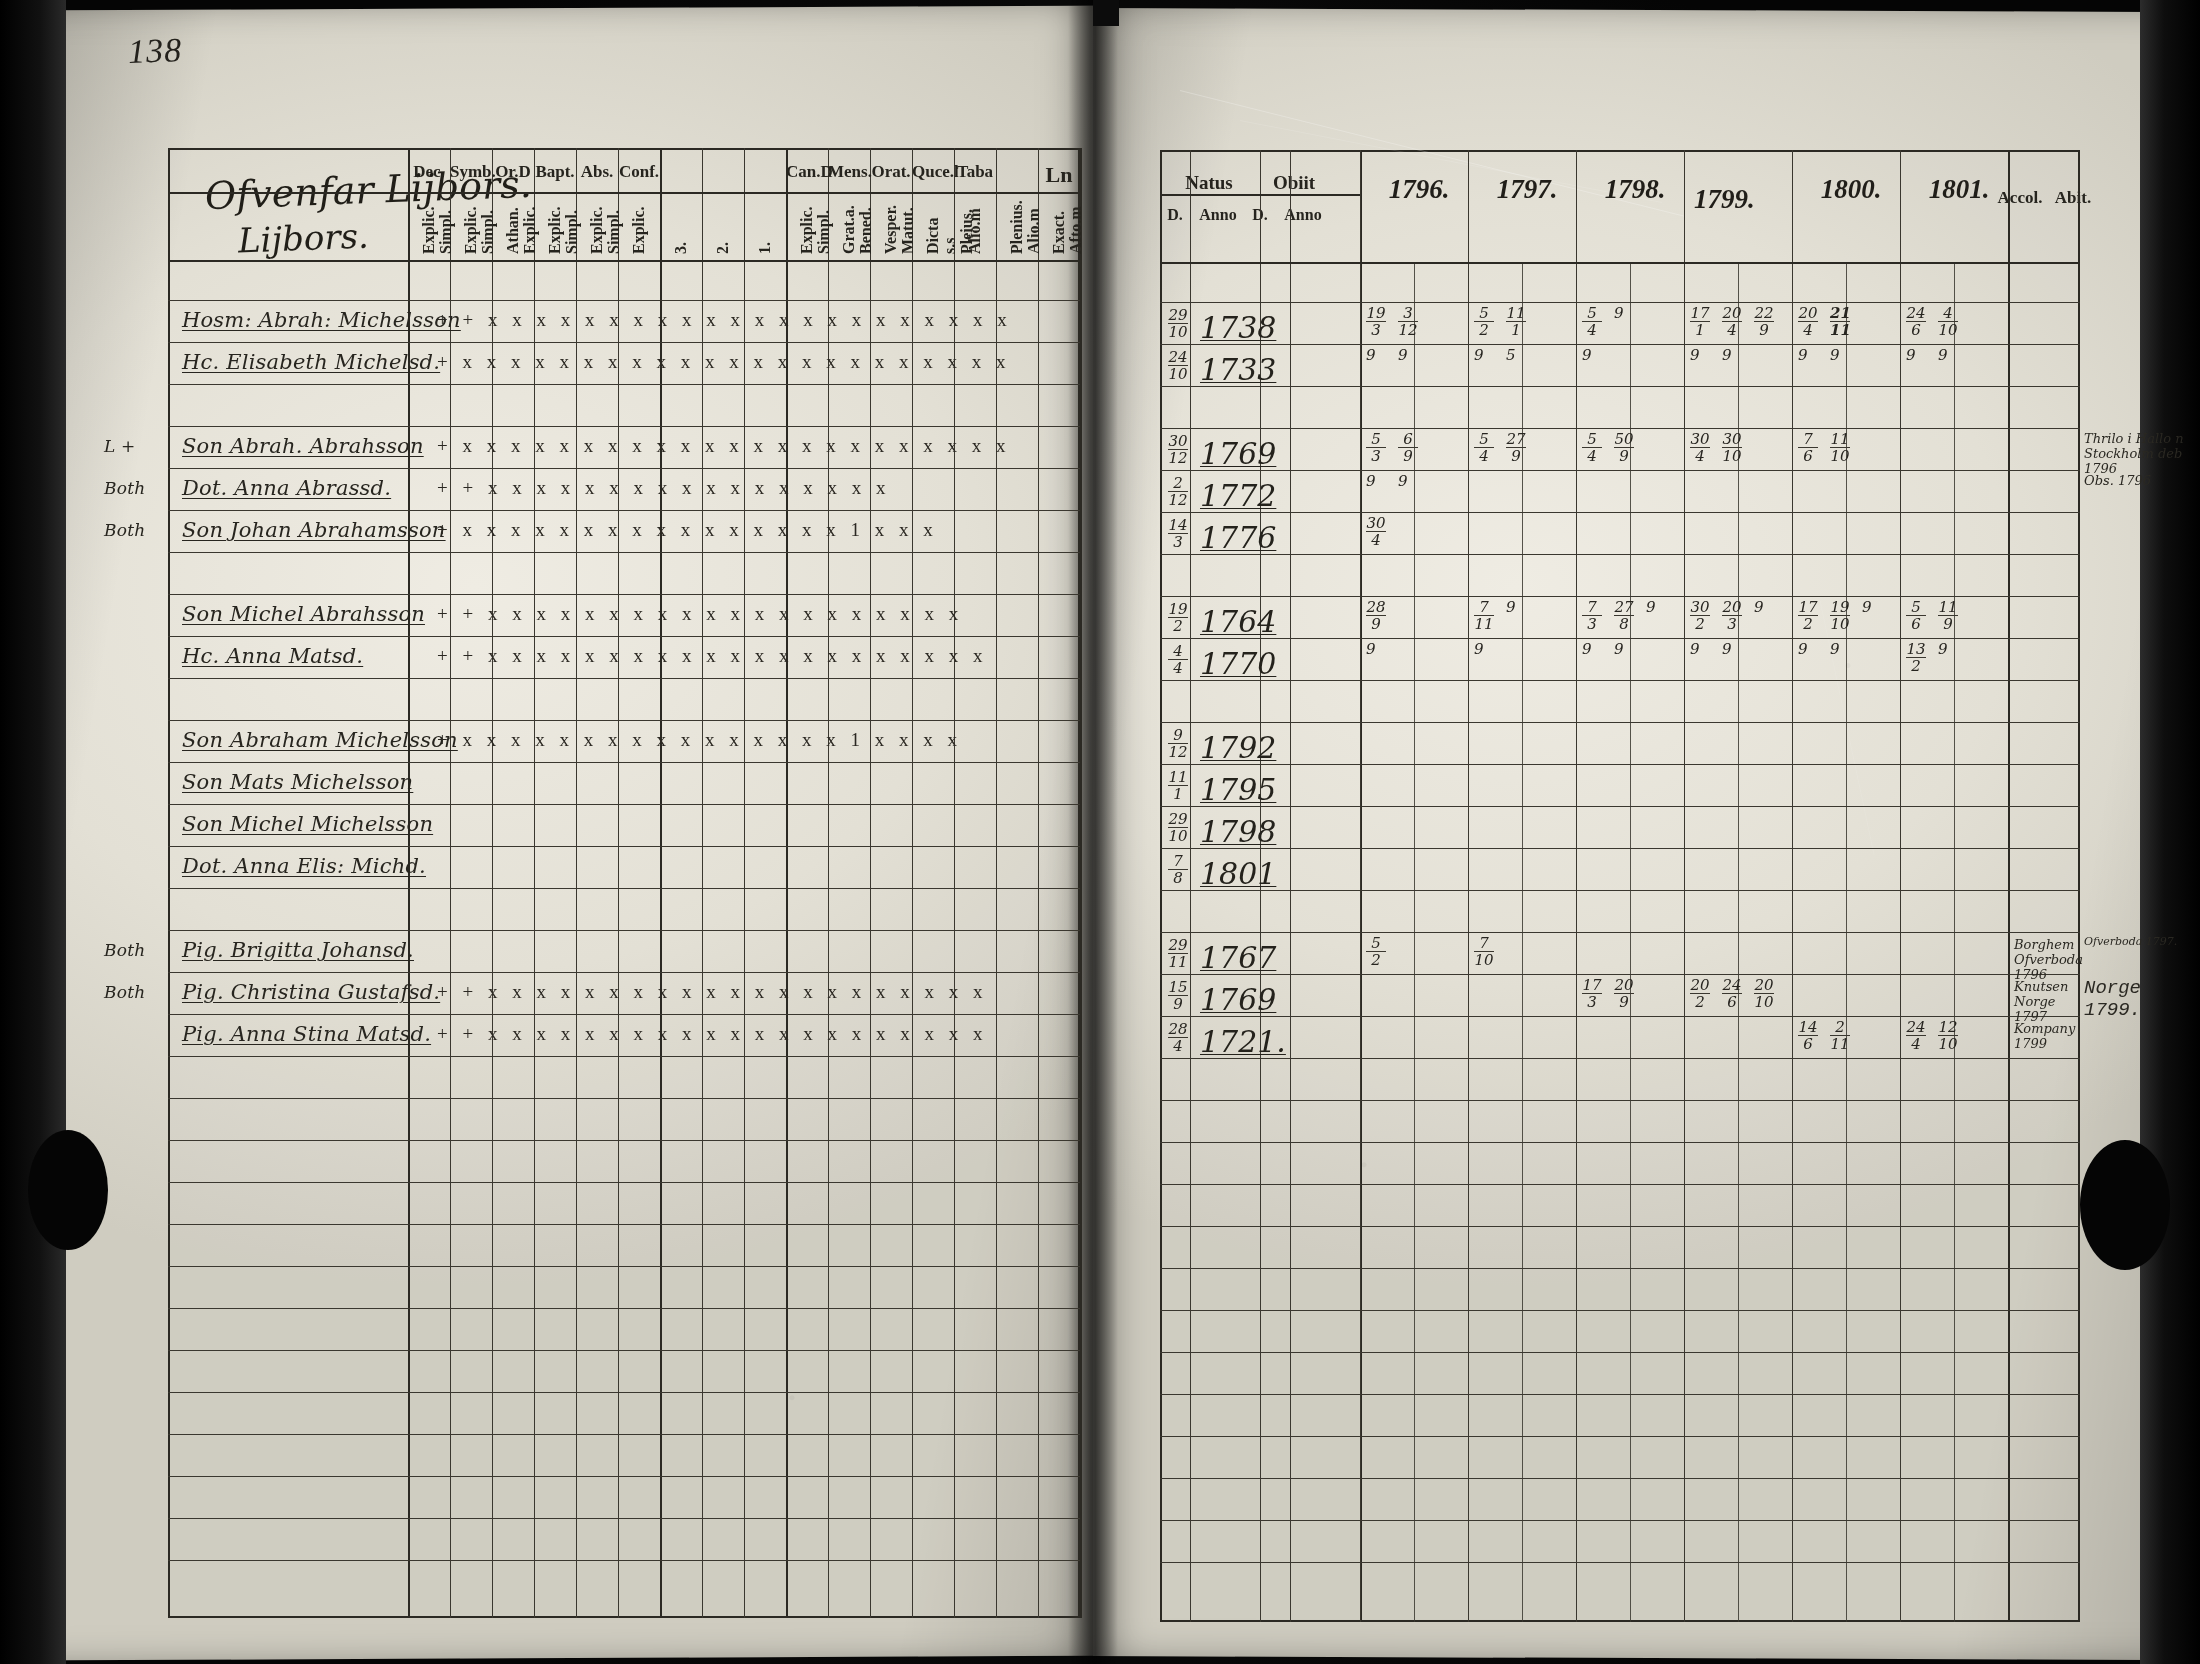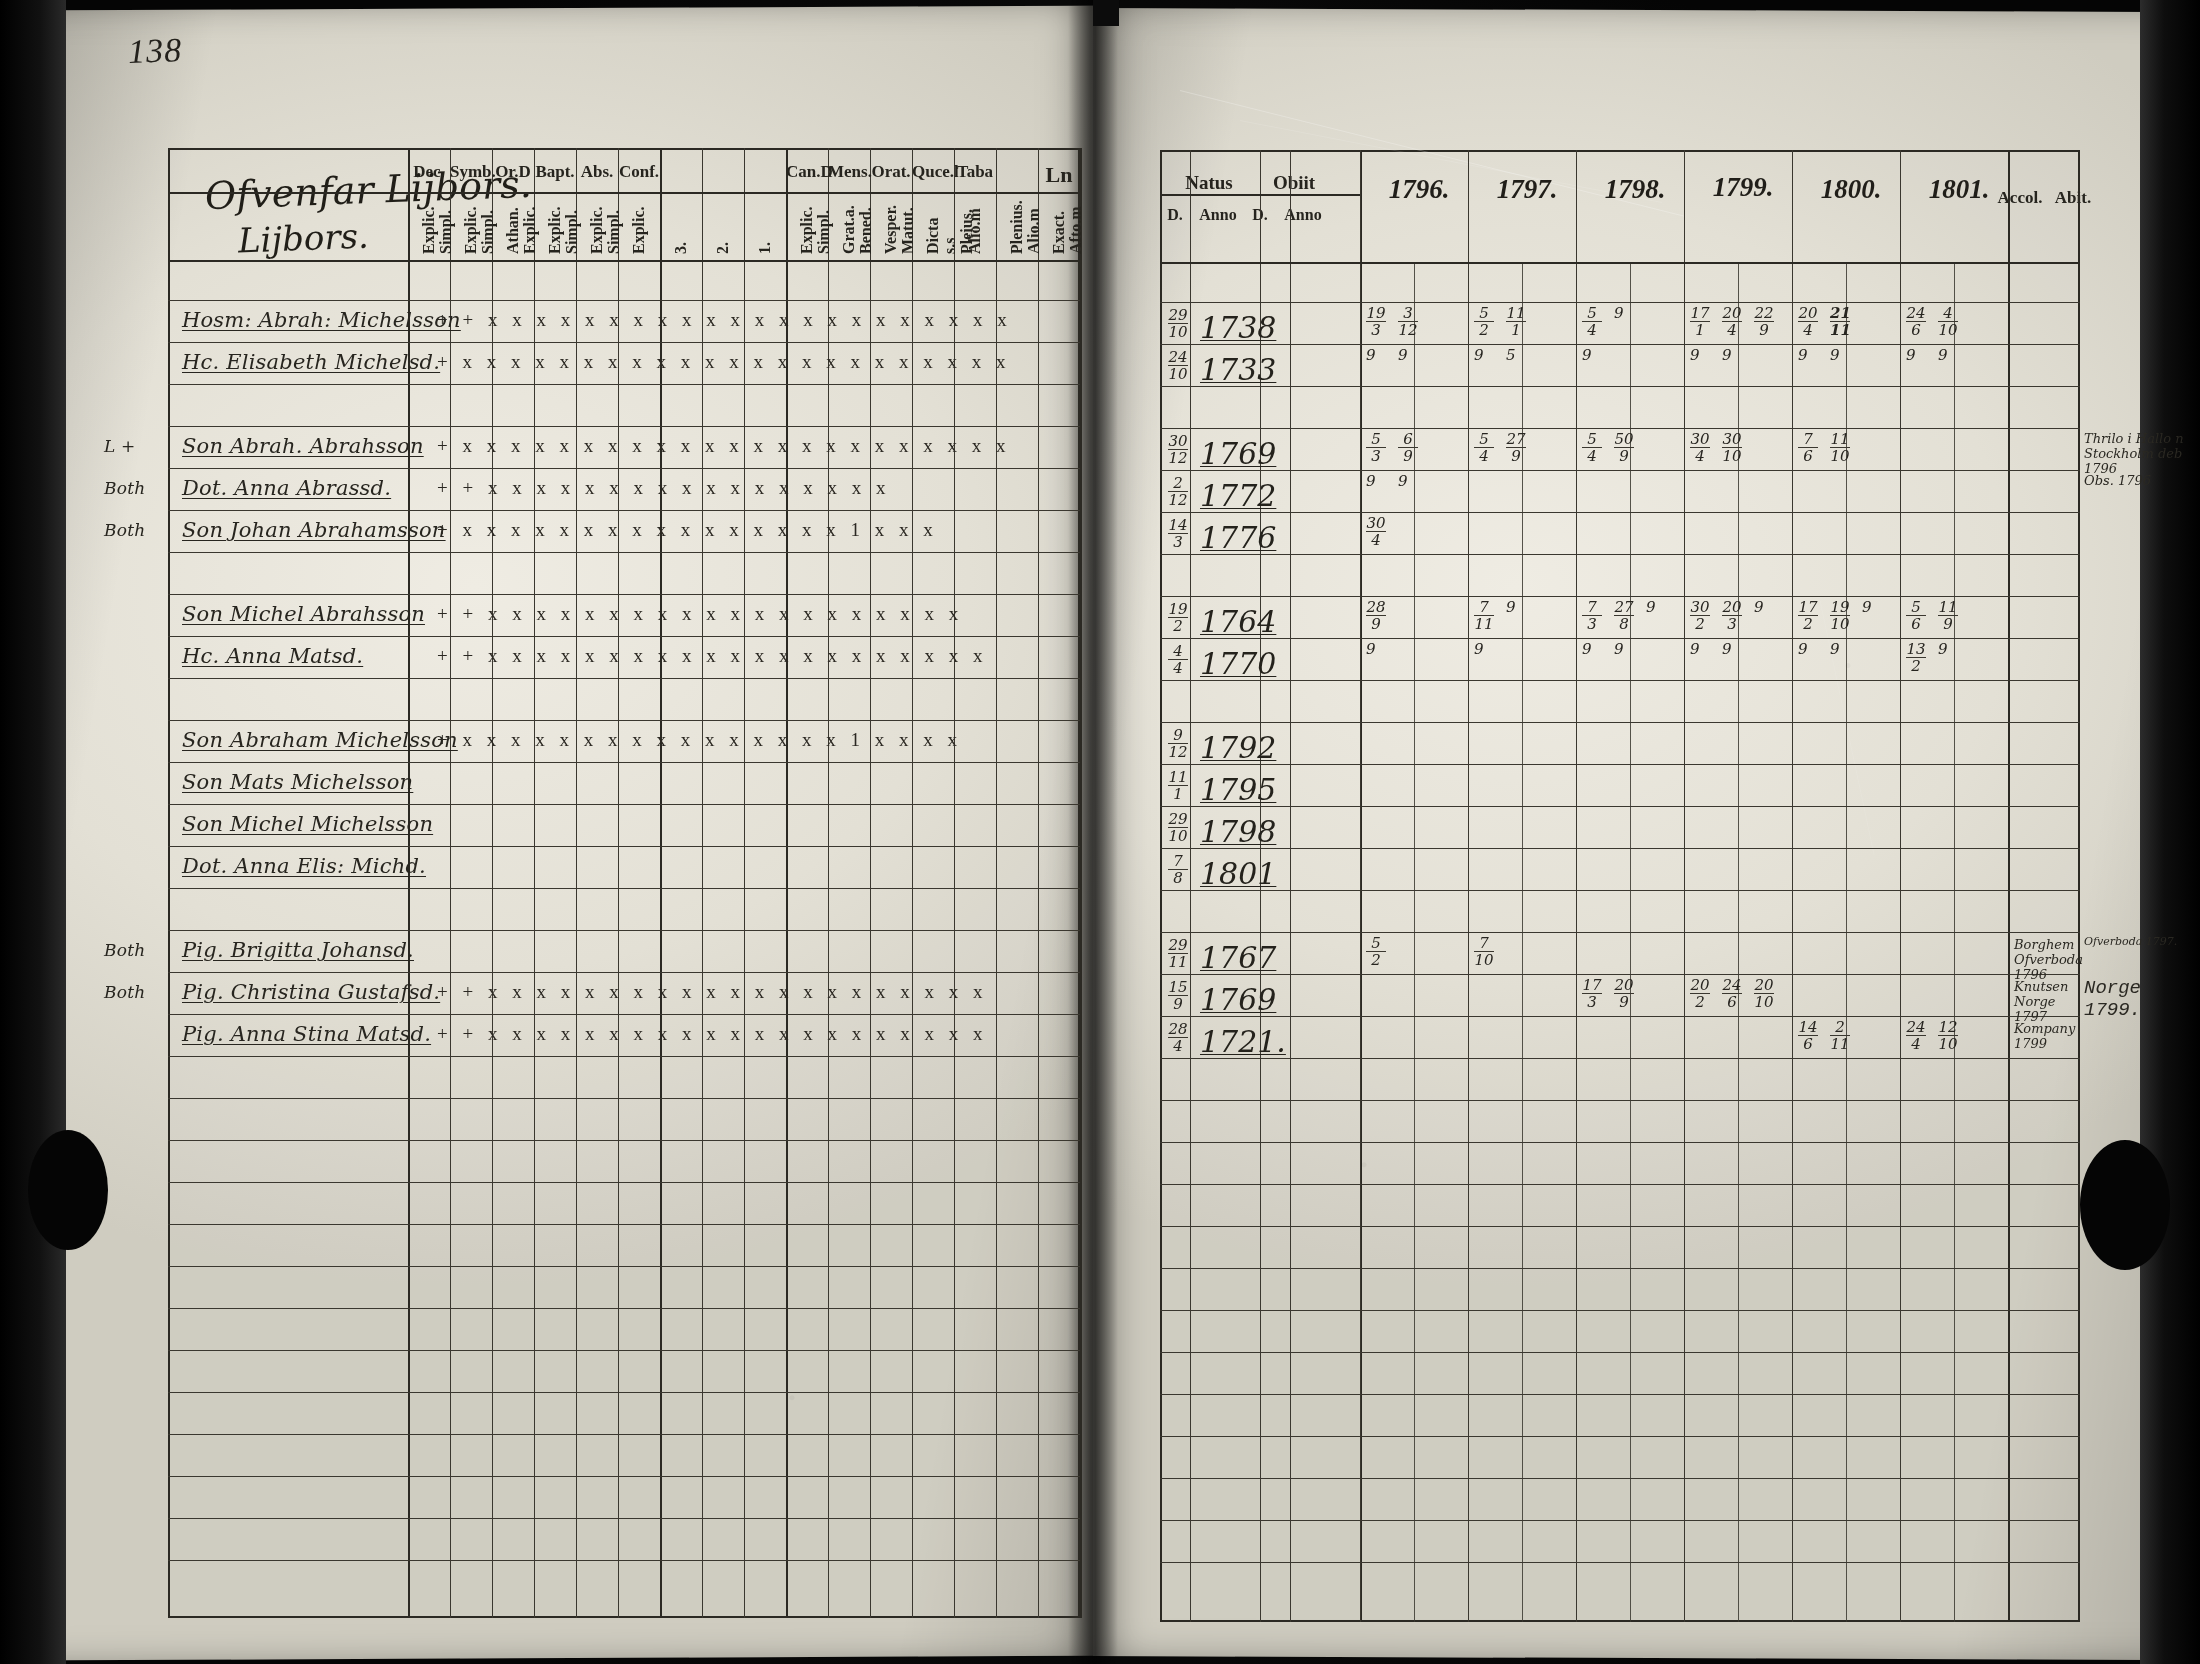"1799." div.hdr-year { text-align: center -> left; top: 172px -> 184px }
